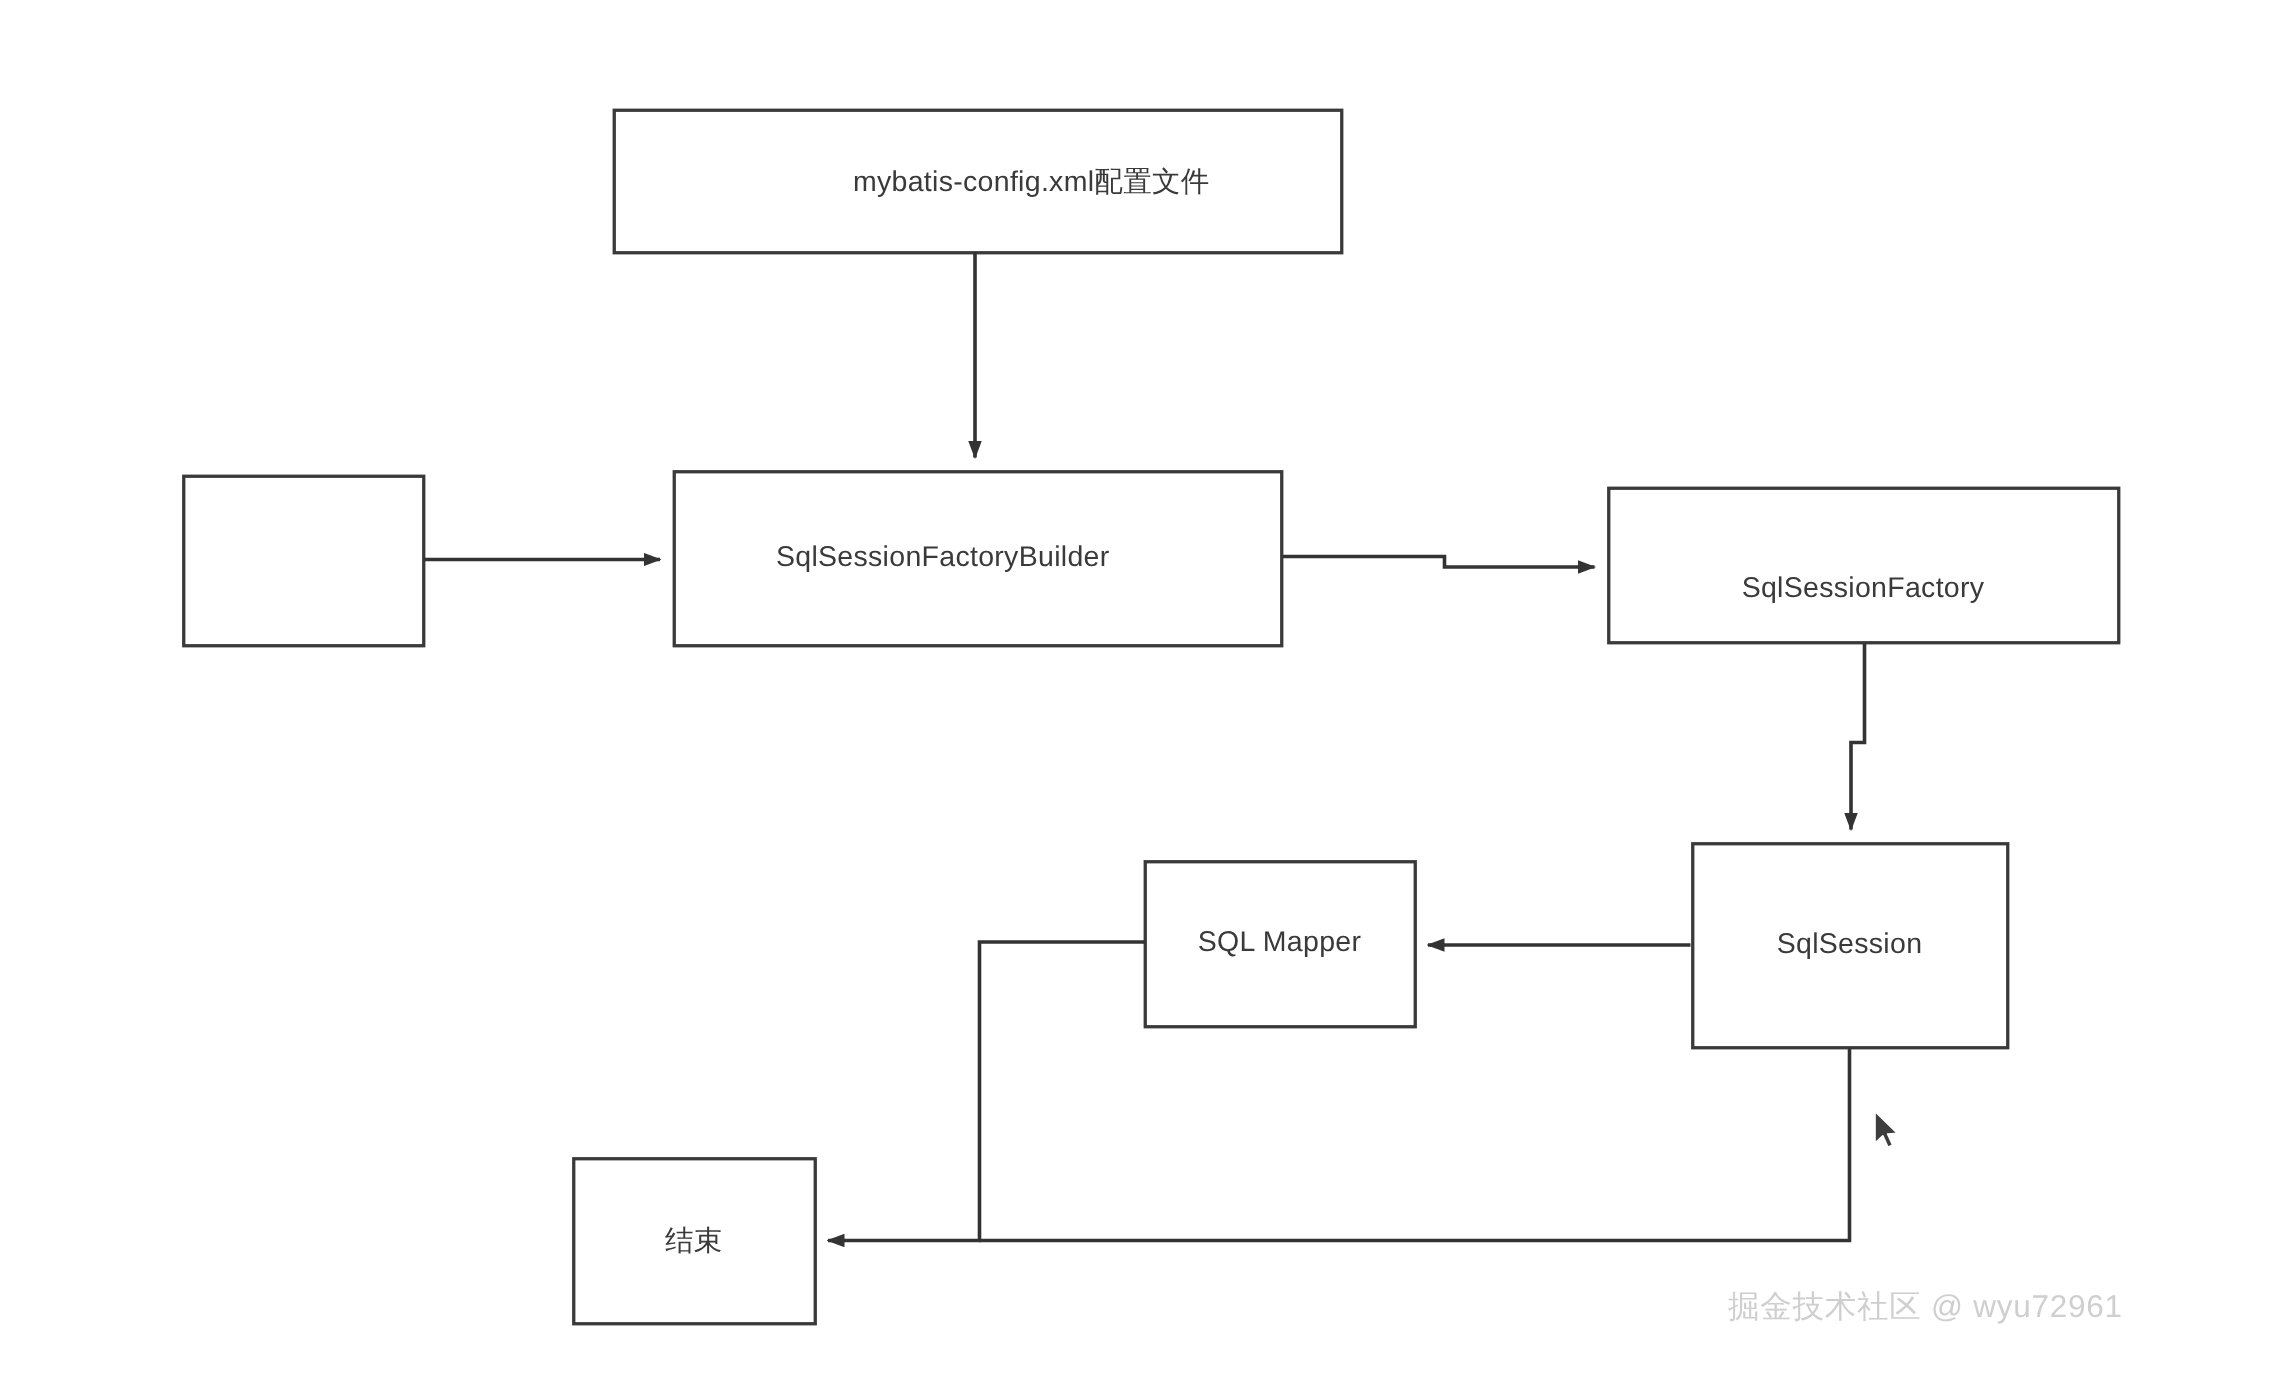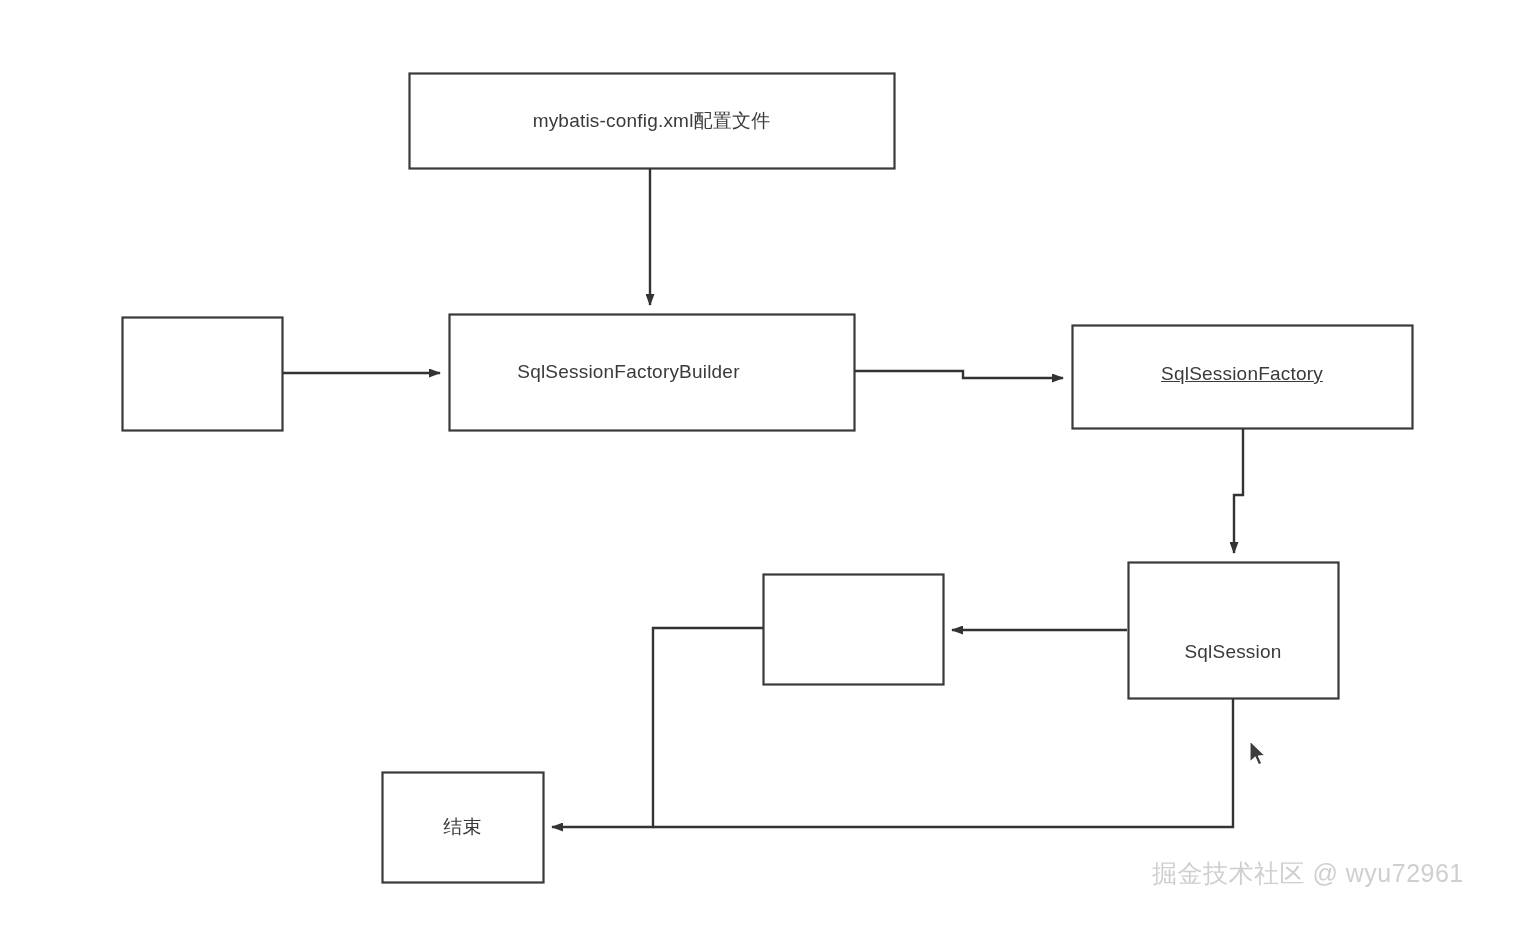"mybatis-config.xml配置文件" div.node-label { padding-left: none -> 36px }
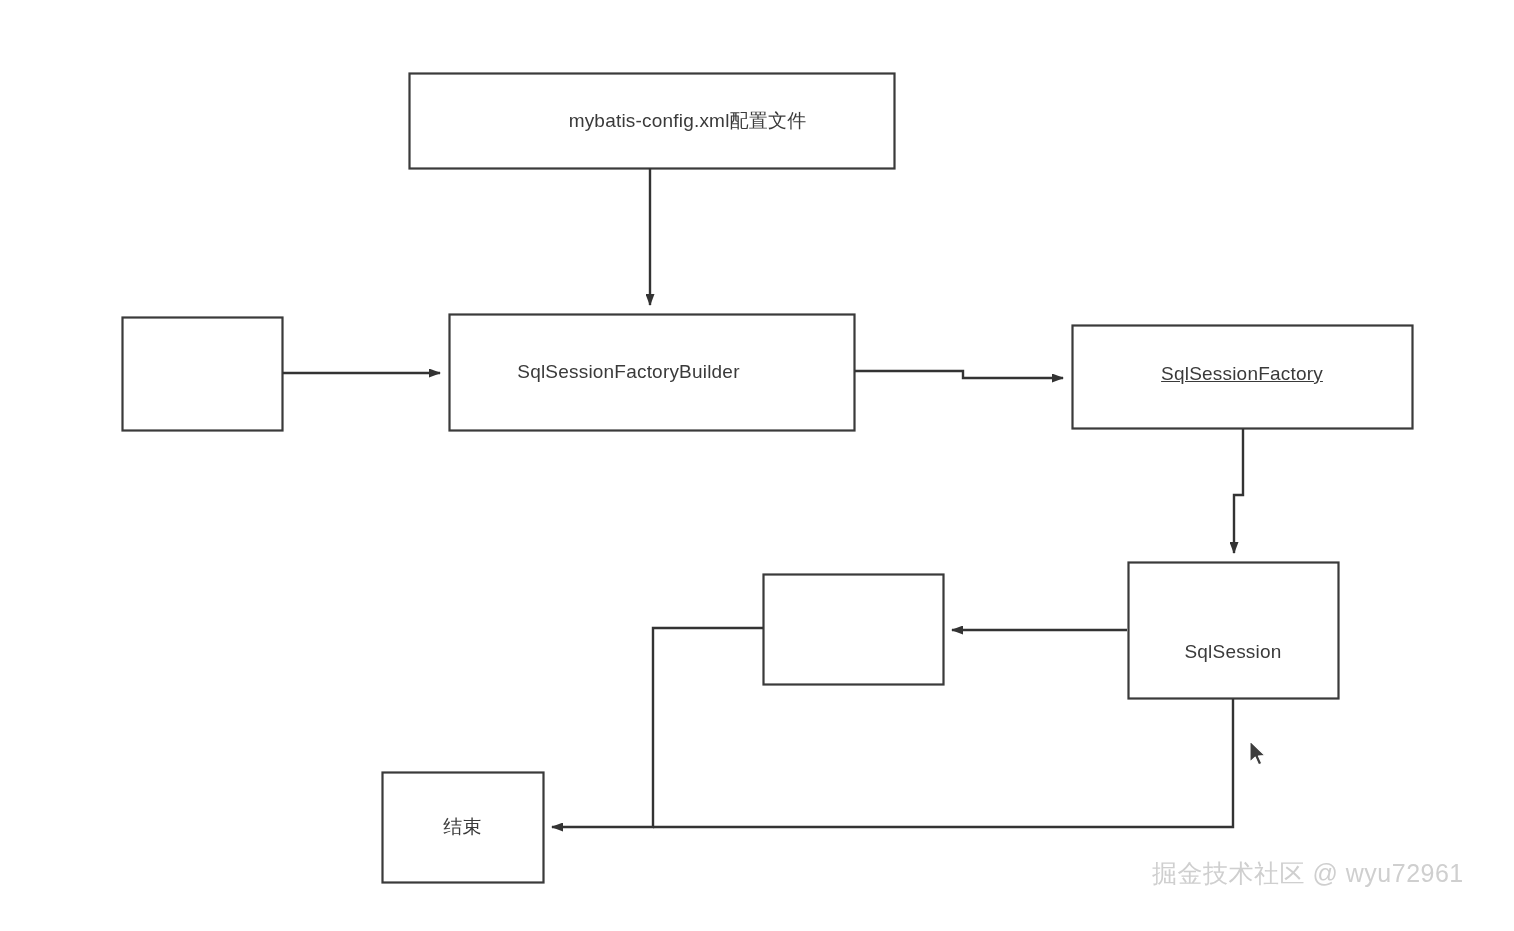"SqlSessionFactory" div.node-label { text-decoration: underline -> none; top: 322px -> 341px }
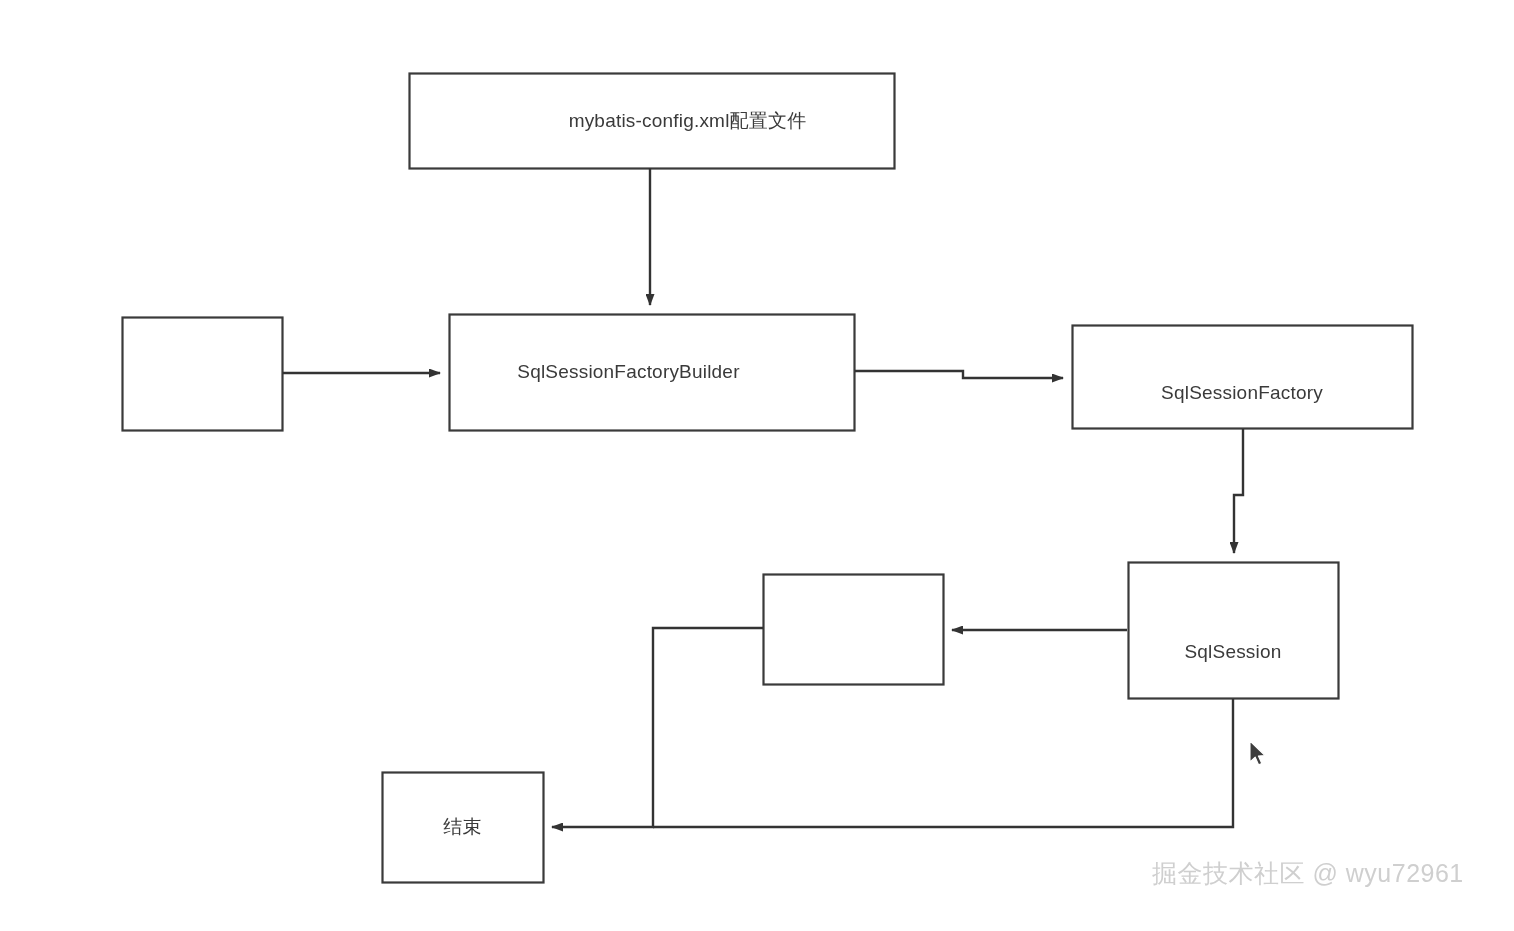"SQL Mapper" div.node-label { html: none -> <div>SQL Mapper</div> }
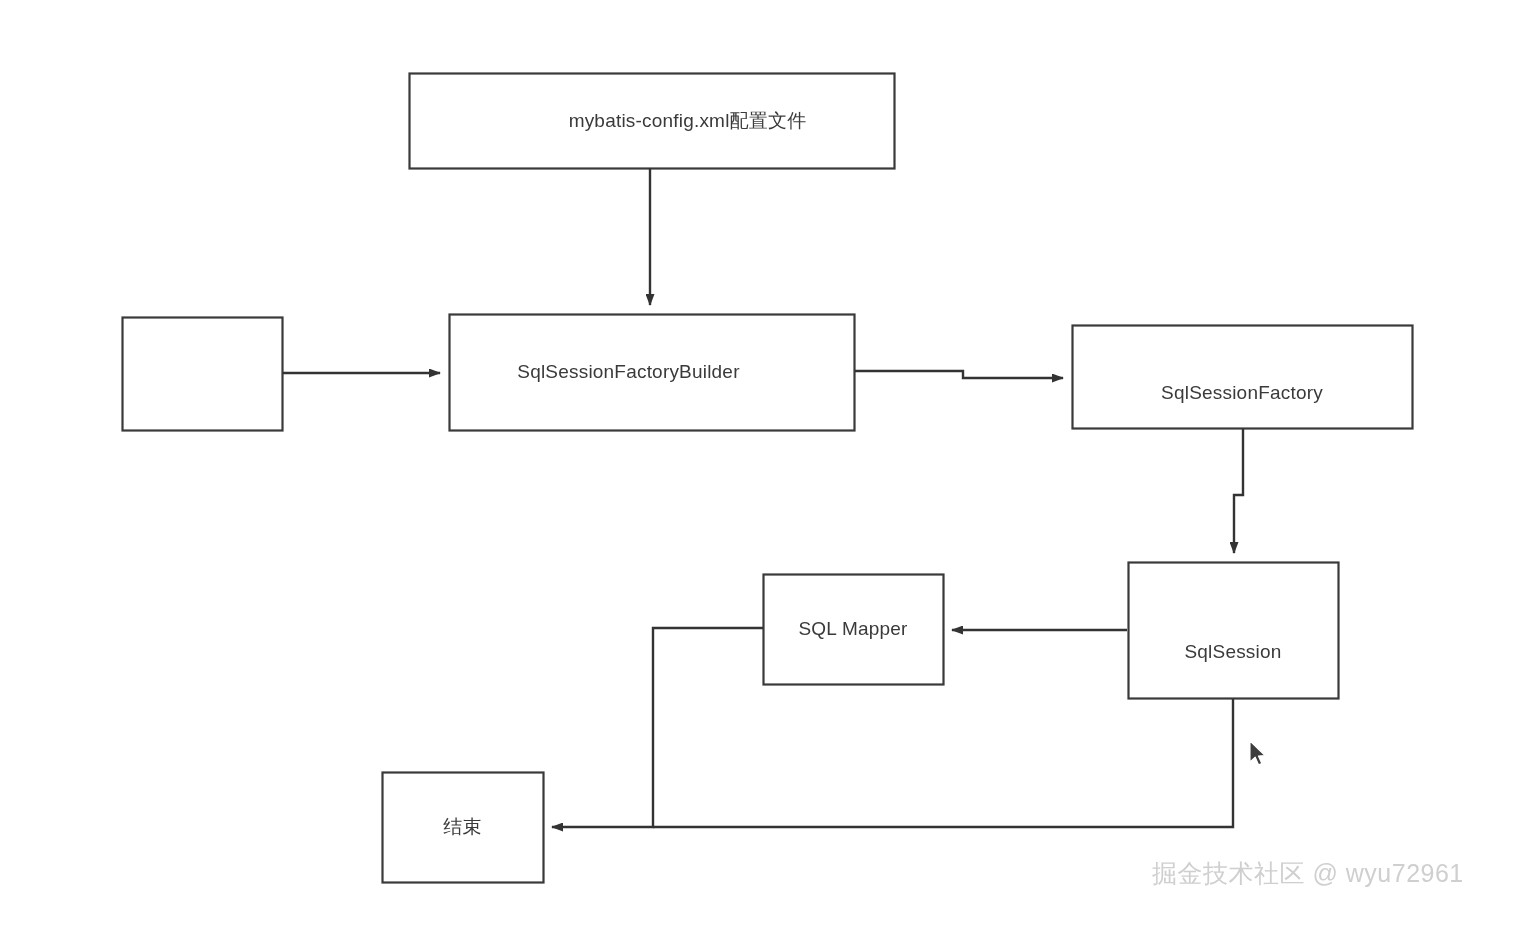"SqlSession" div.node-label { margin-top: 22px -> none }
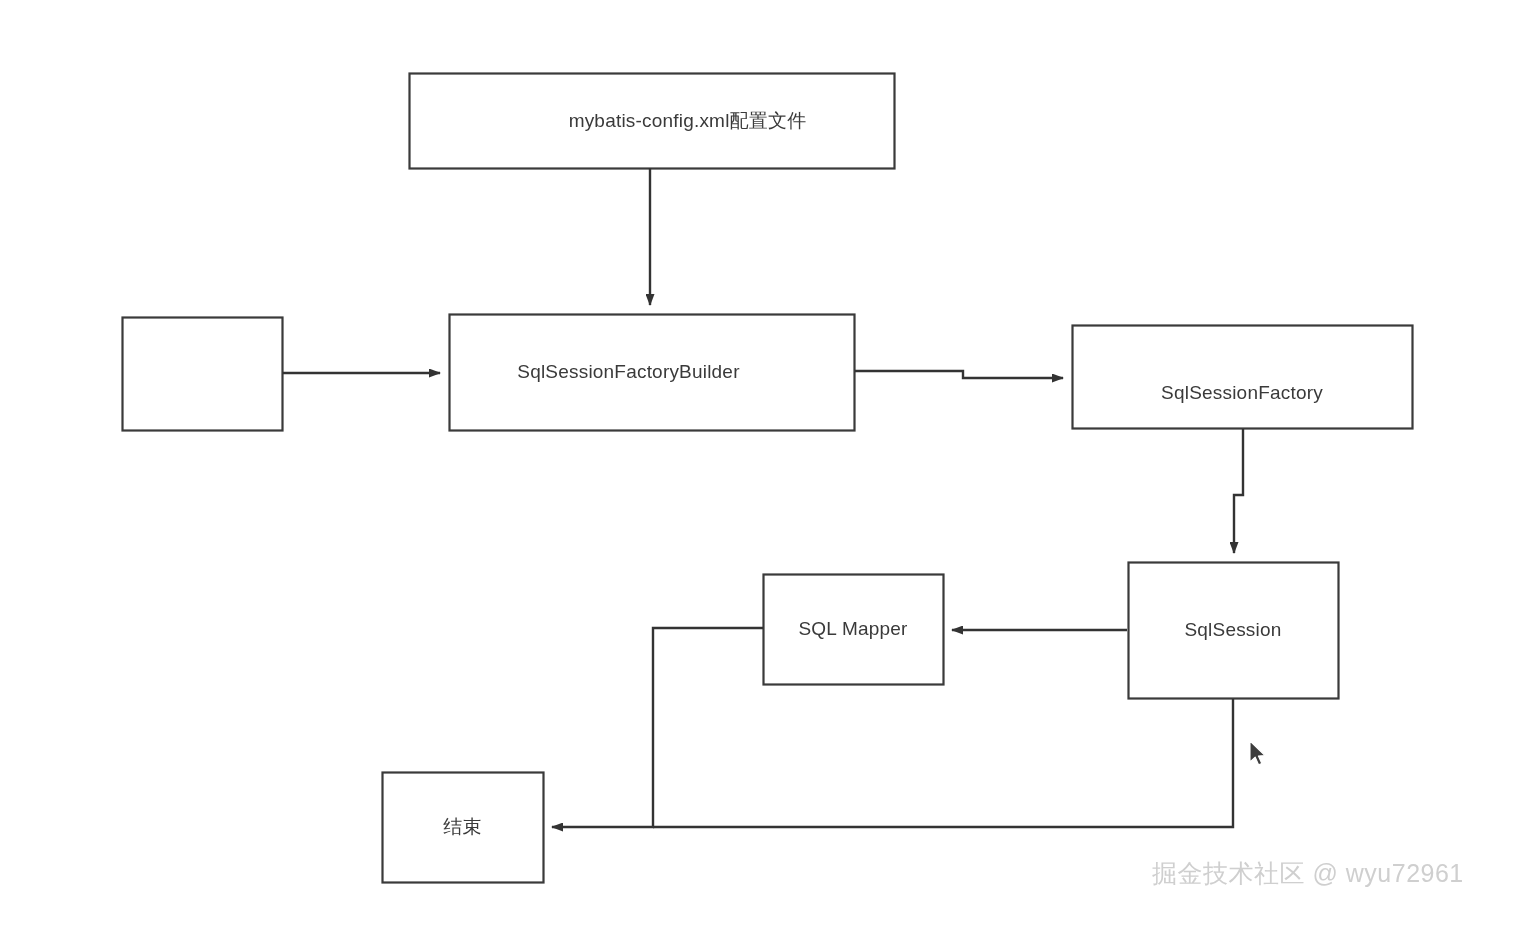"掘金技术社区 @ wyu72961" .watermark { font-size: 25px -> 21px }
